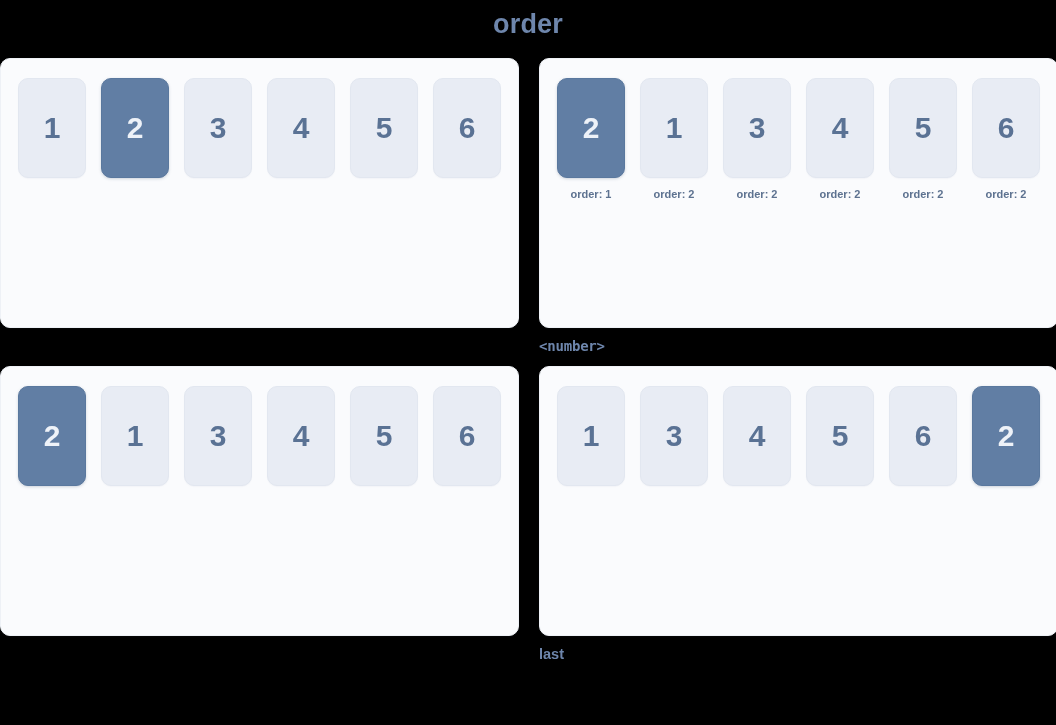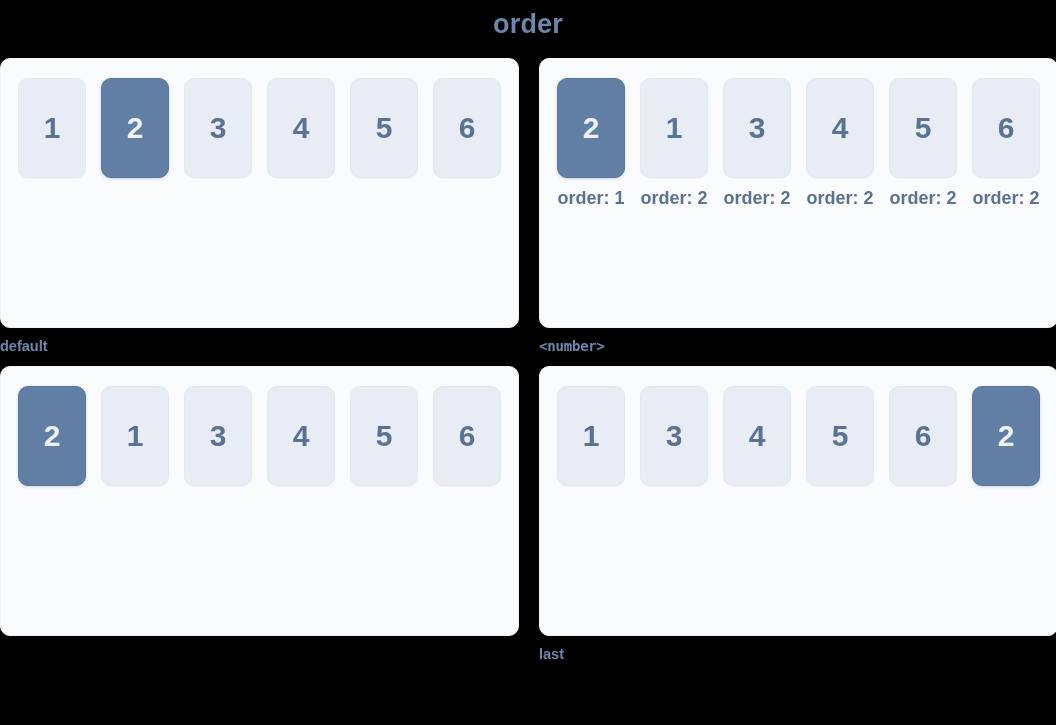"order: 1" .item-note { font-size: 18px -> 11px }
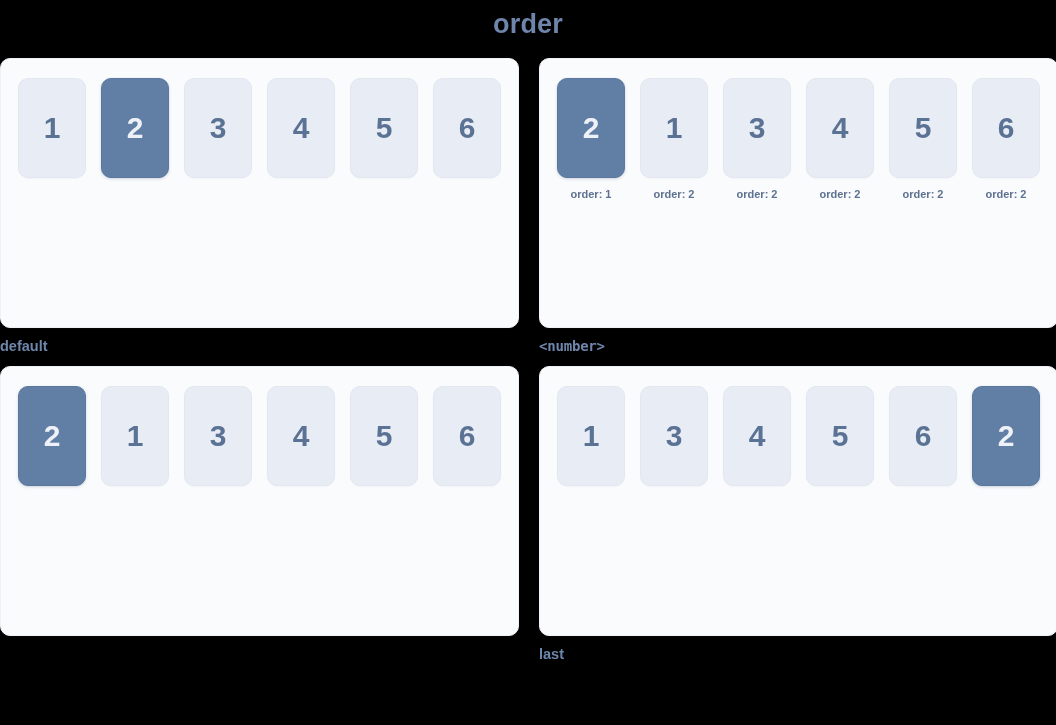"default" div.panel-caption { html: <div>default</div> -> none }
